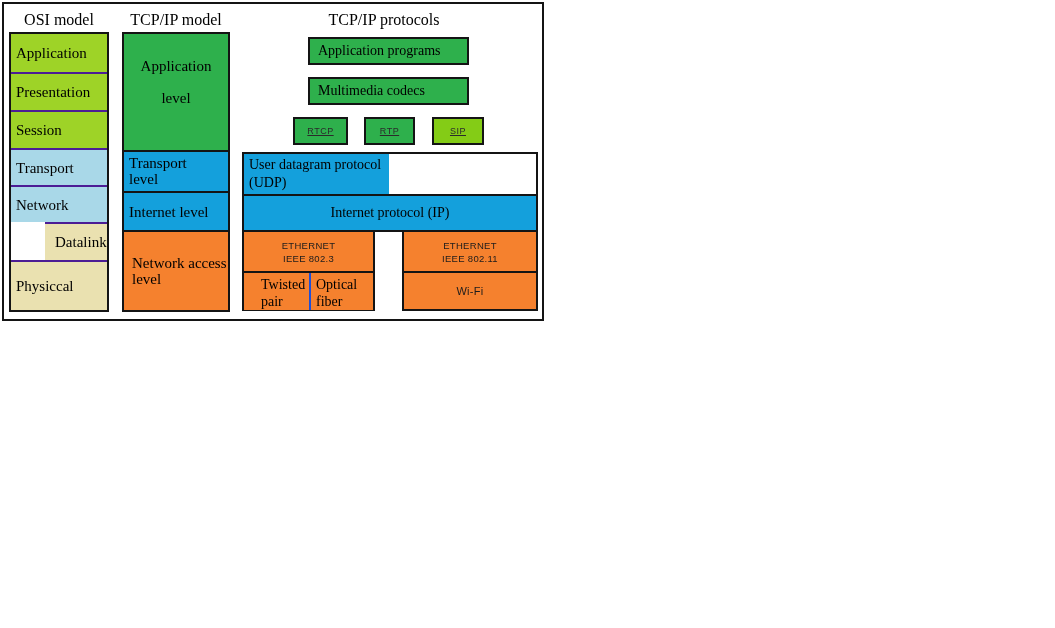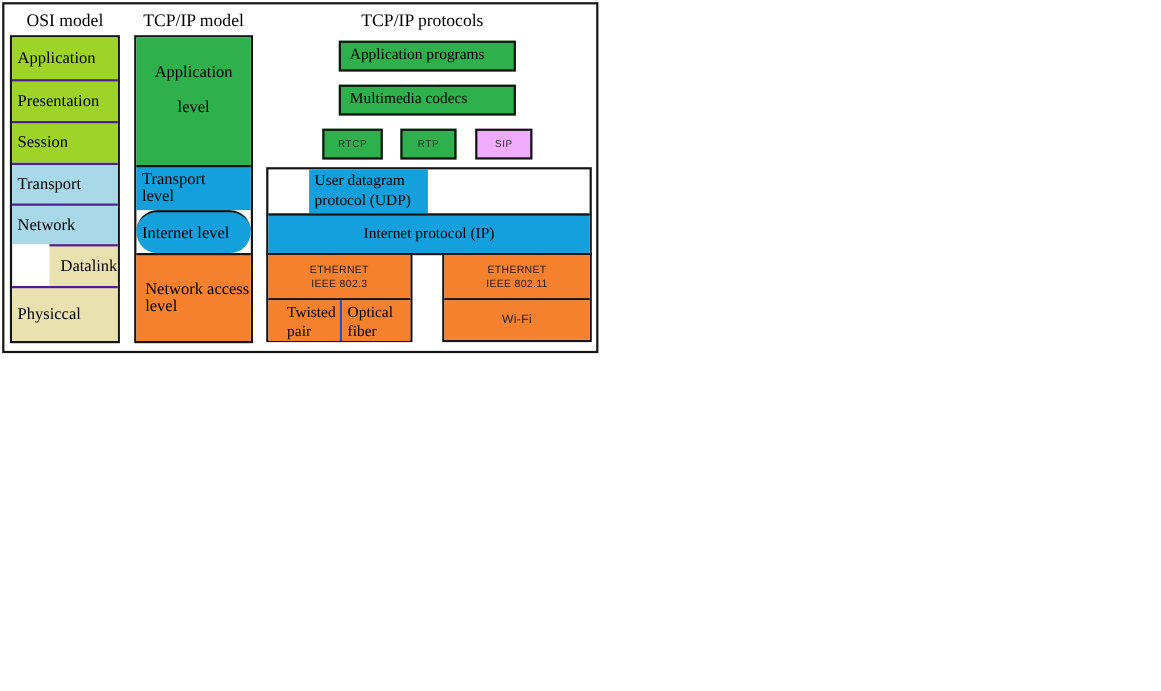"RTCP" .sbox { text-decoration: none -> underline }
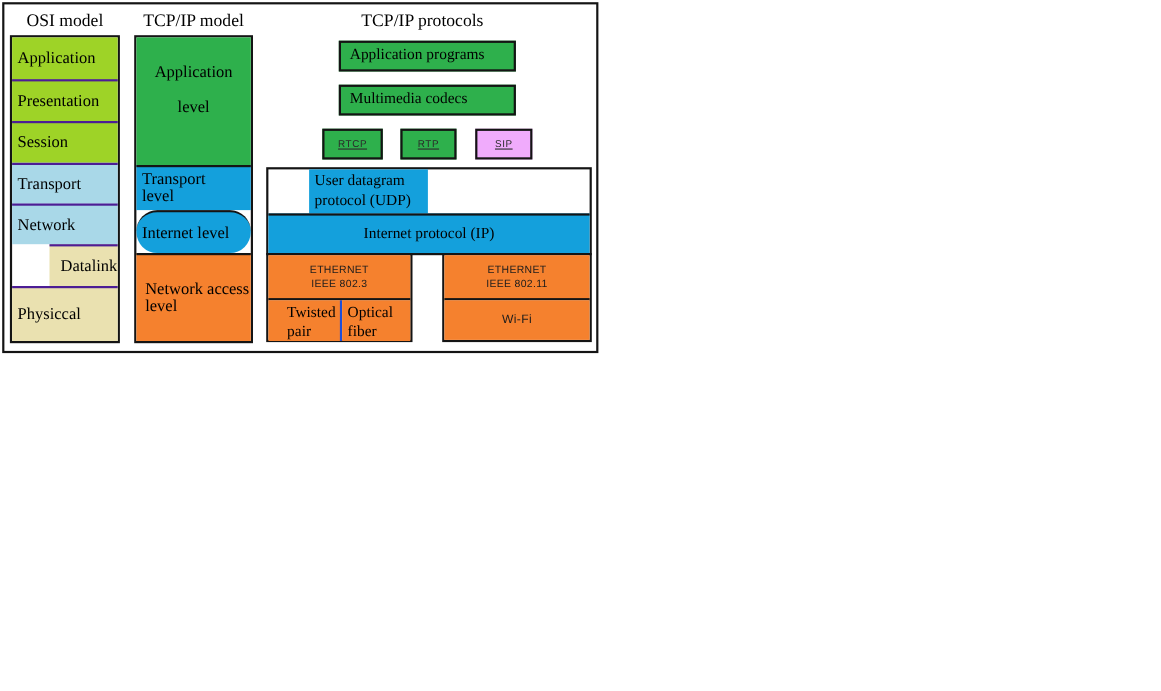"SIP" div.box { background-color: #f0abfc -> #84cc16 }
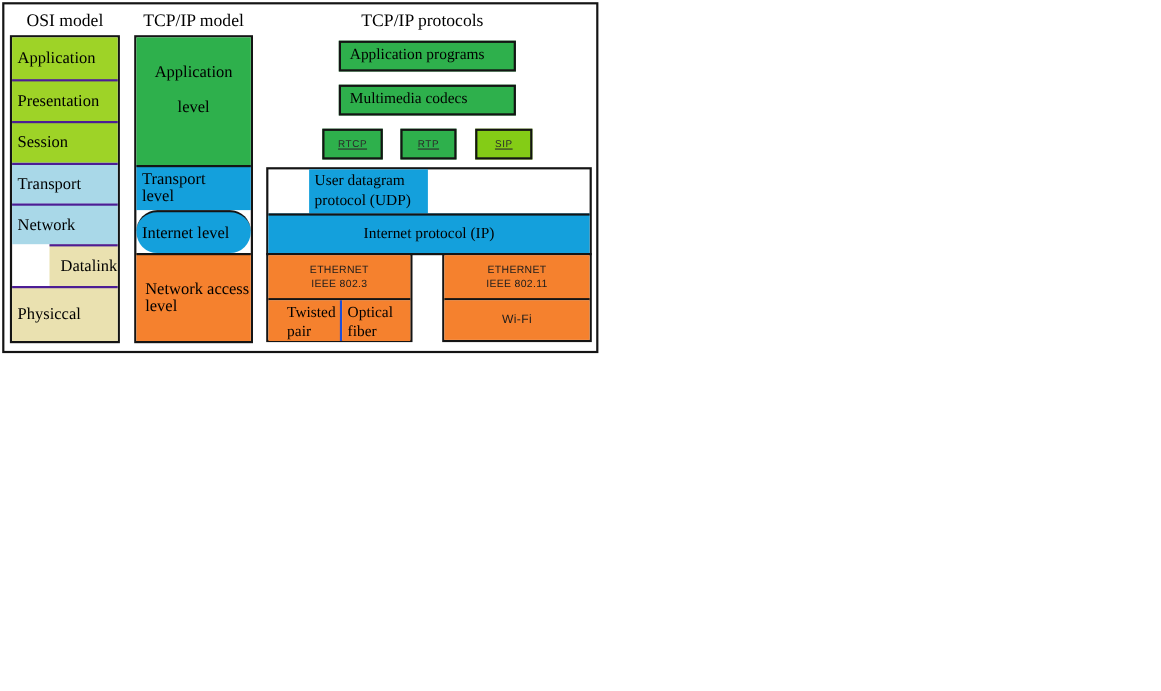"User datagram protocol (UDP)" div.udp-cell { margin-left: 37px -> none }
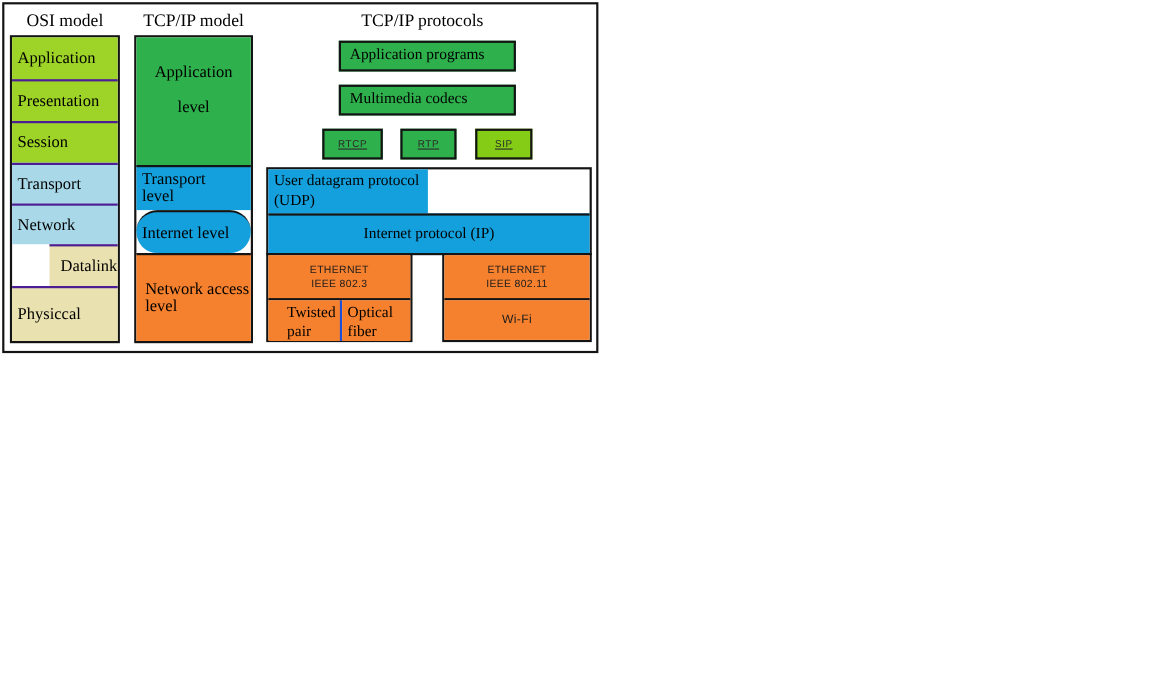"Internet level" div.m-internet { border-radius: 19px -> none }
